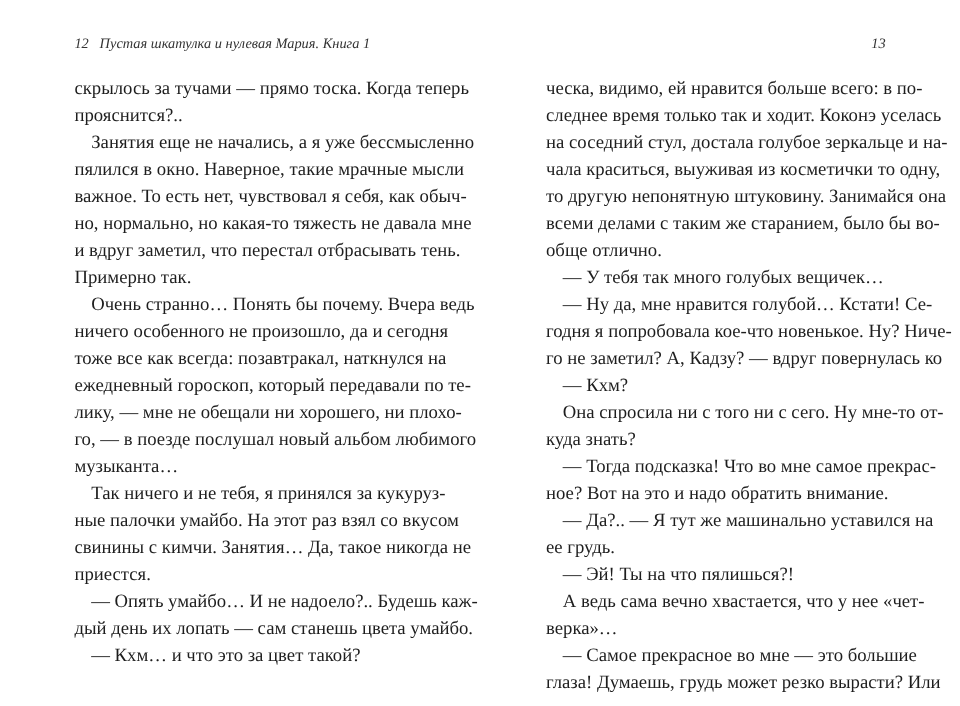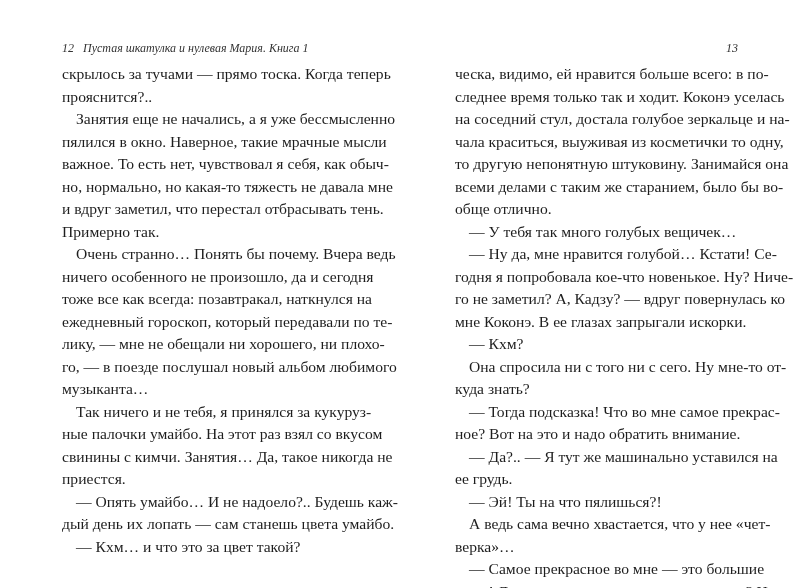"12 Пустая шкатулка и нулевая" .running-head { top: 40px -> 28px }
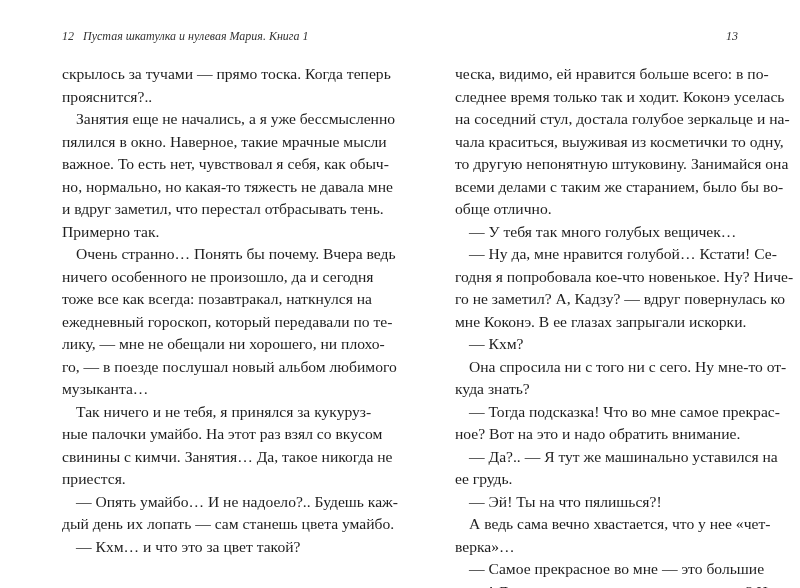"мне Коконэ. В ее глазах" span.line { html: <span>мне Коконэ. В ее глазах запрыгали искорки.</span> -> none }
